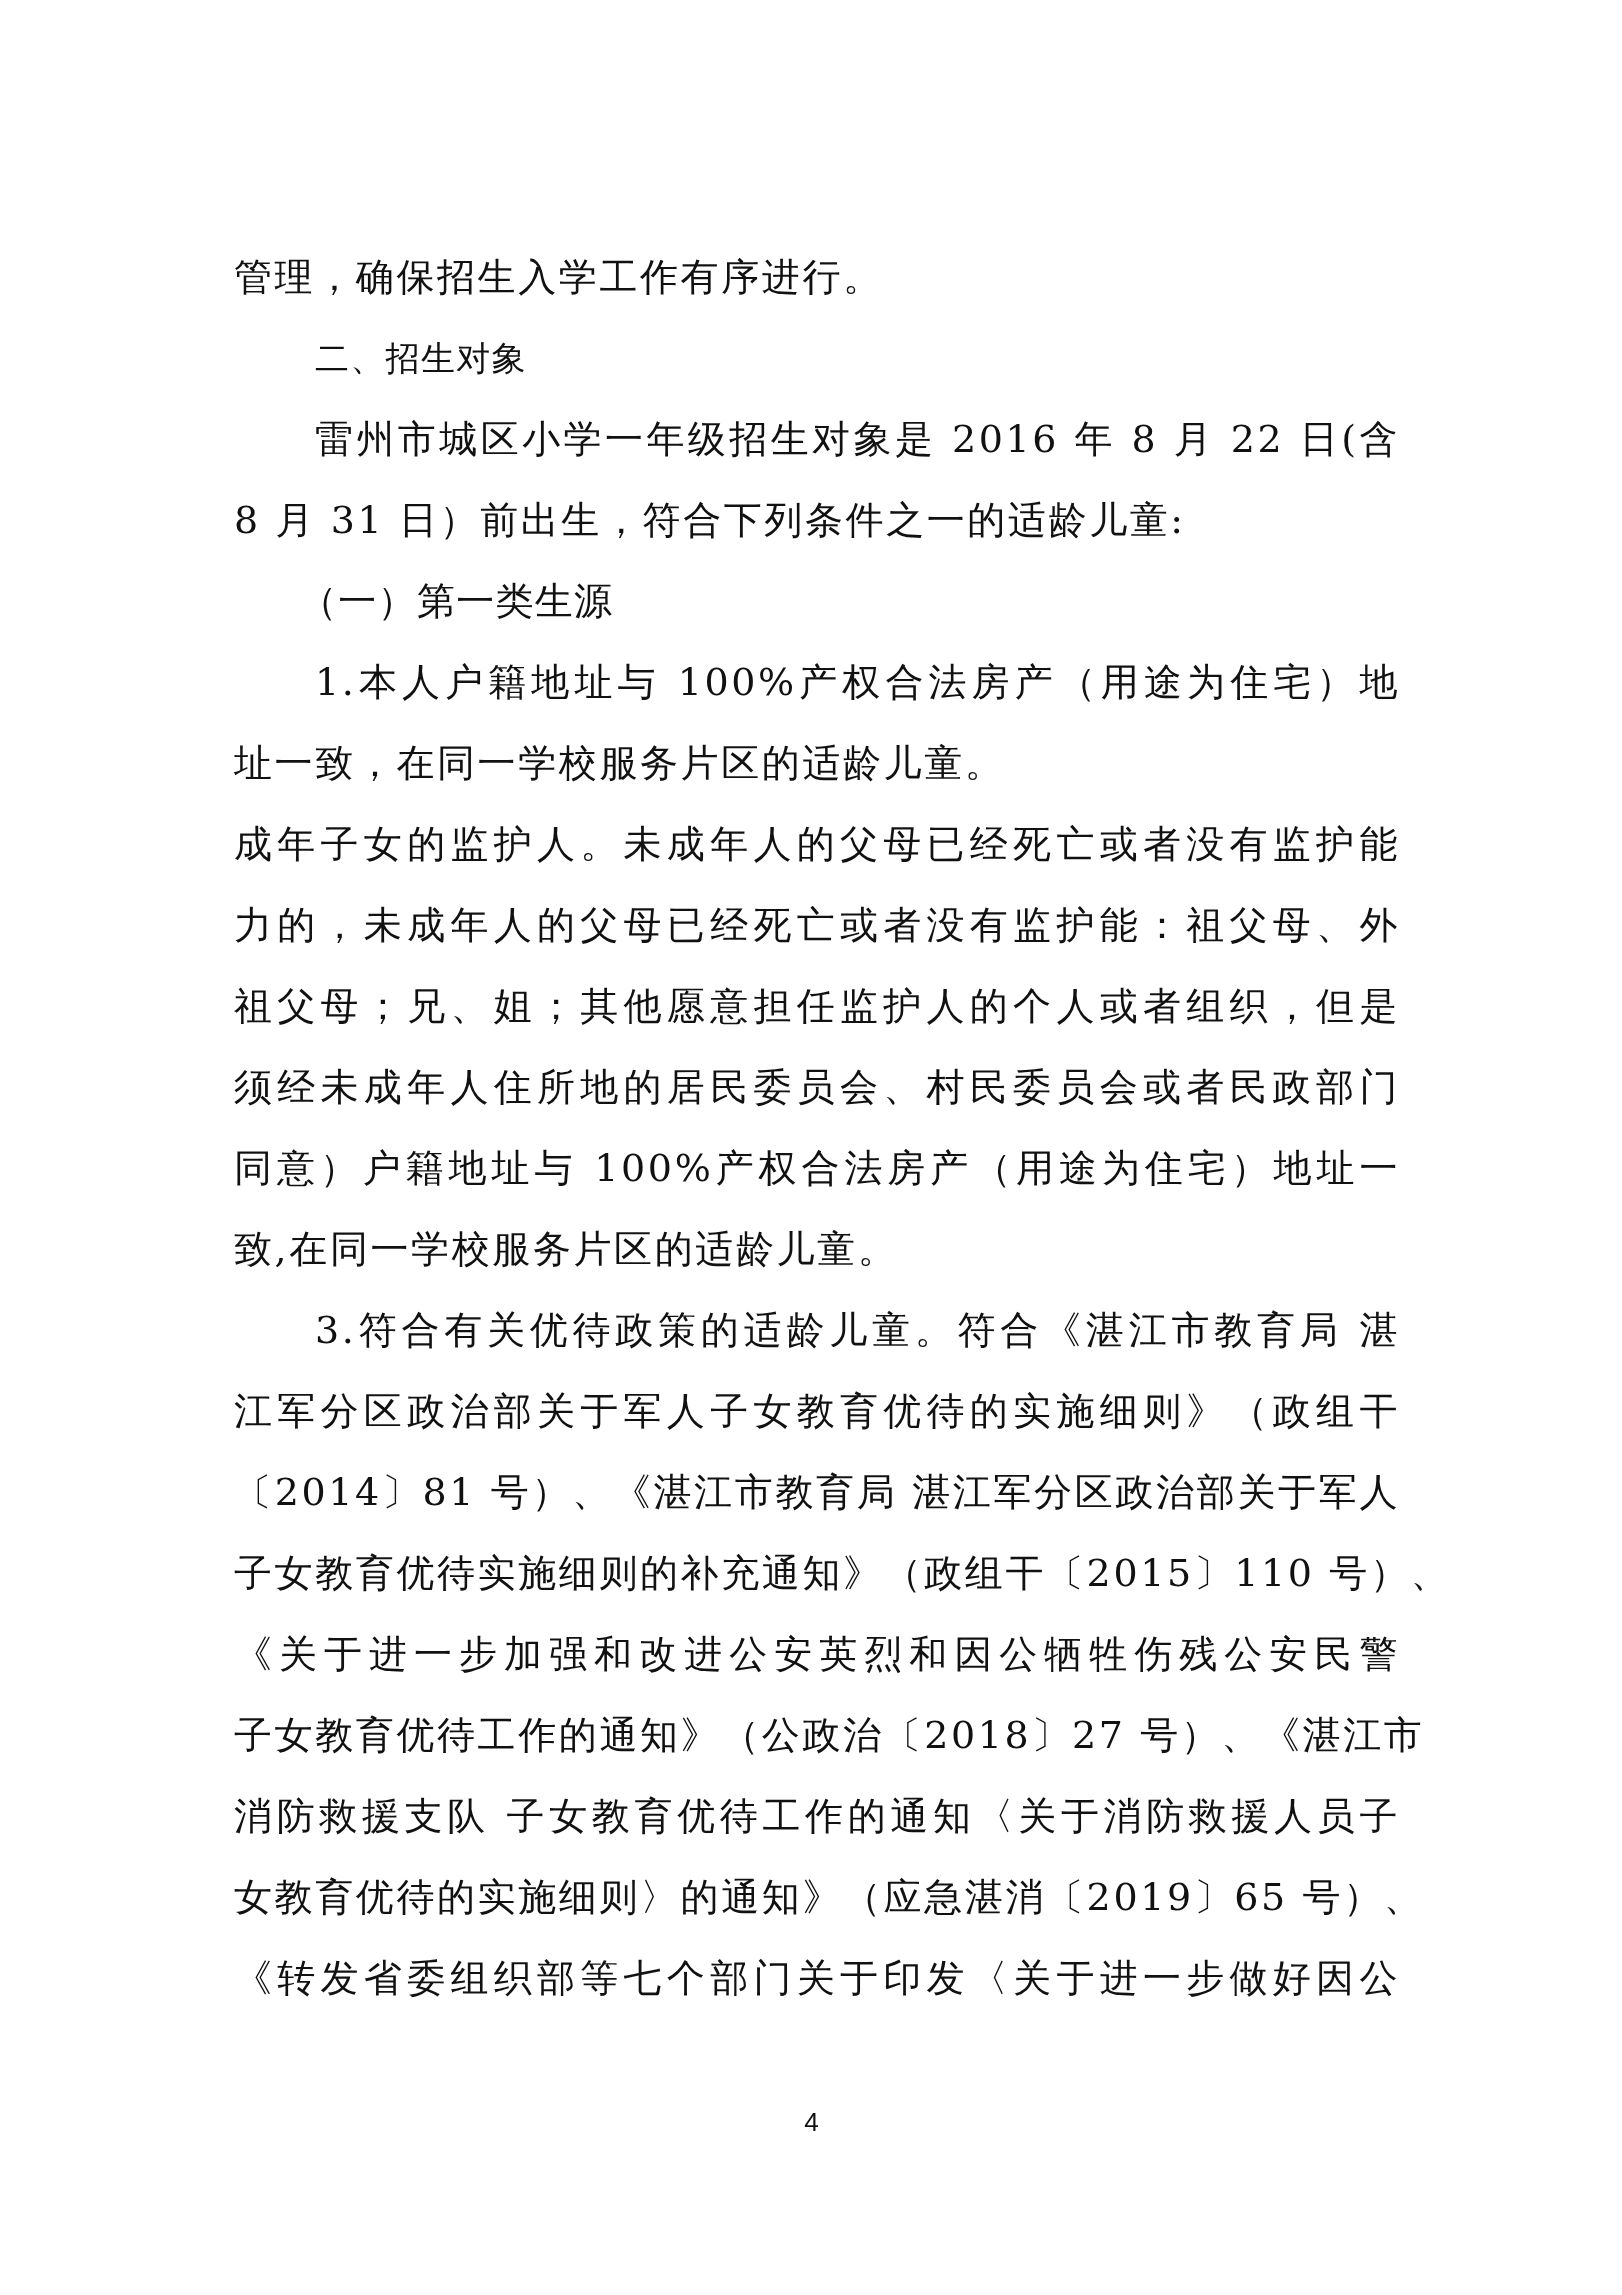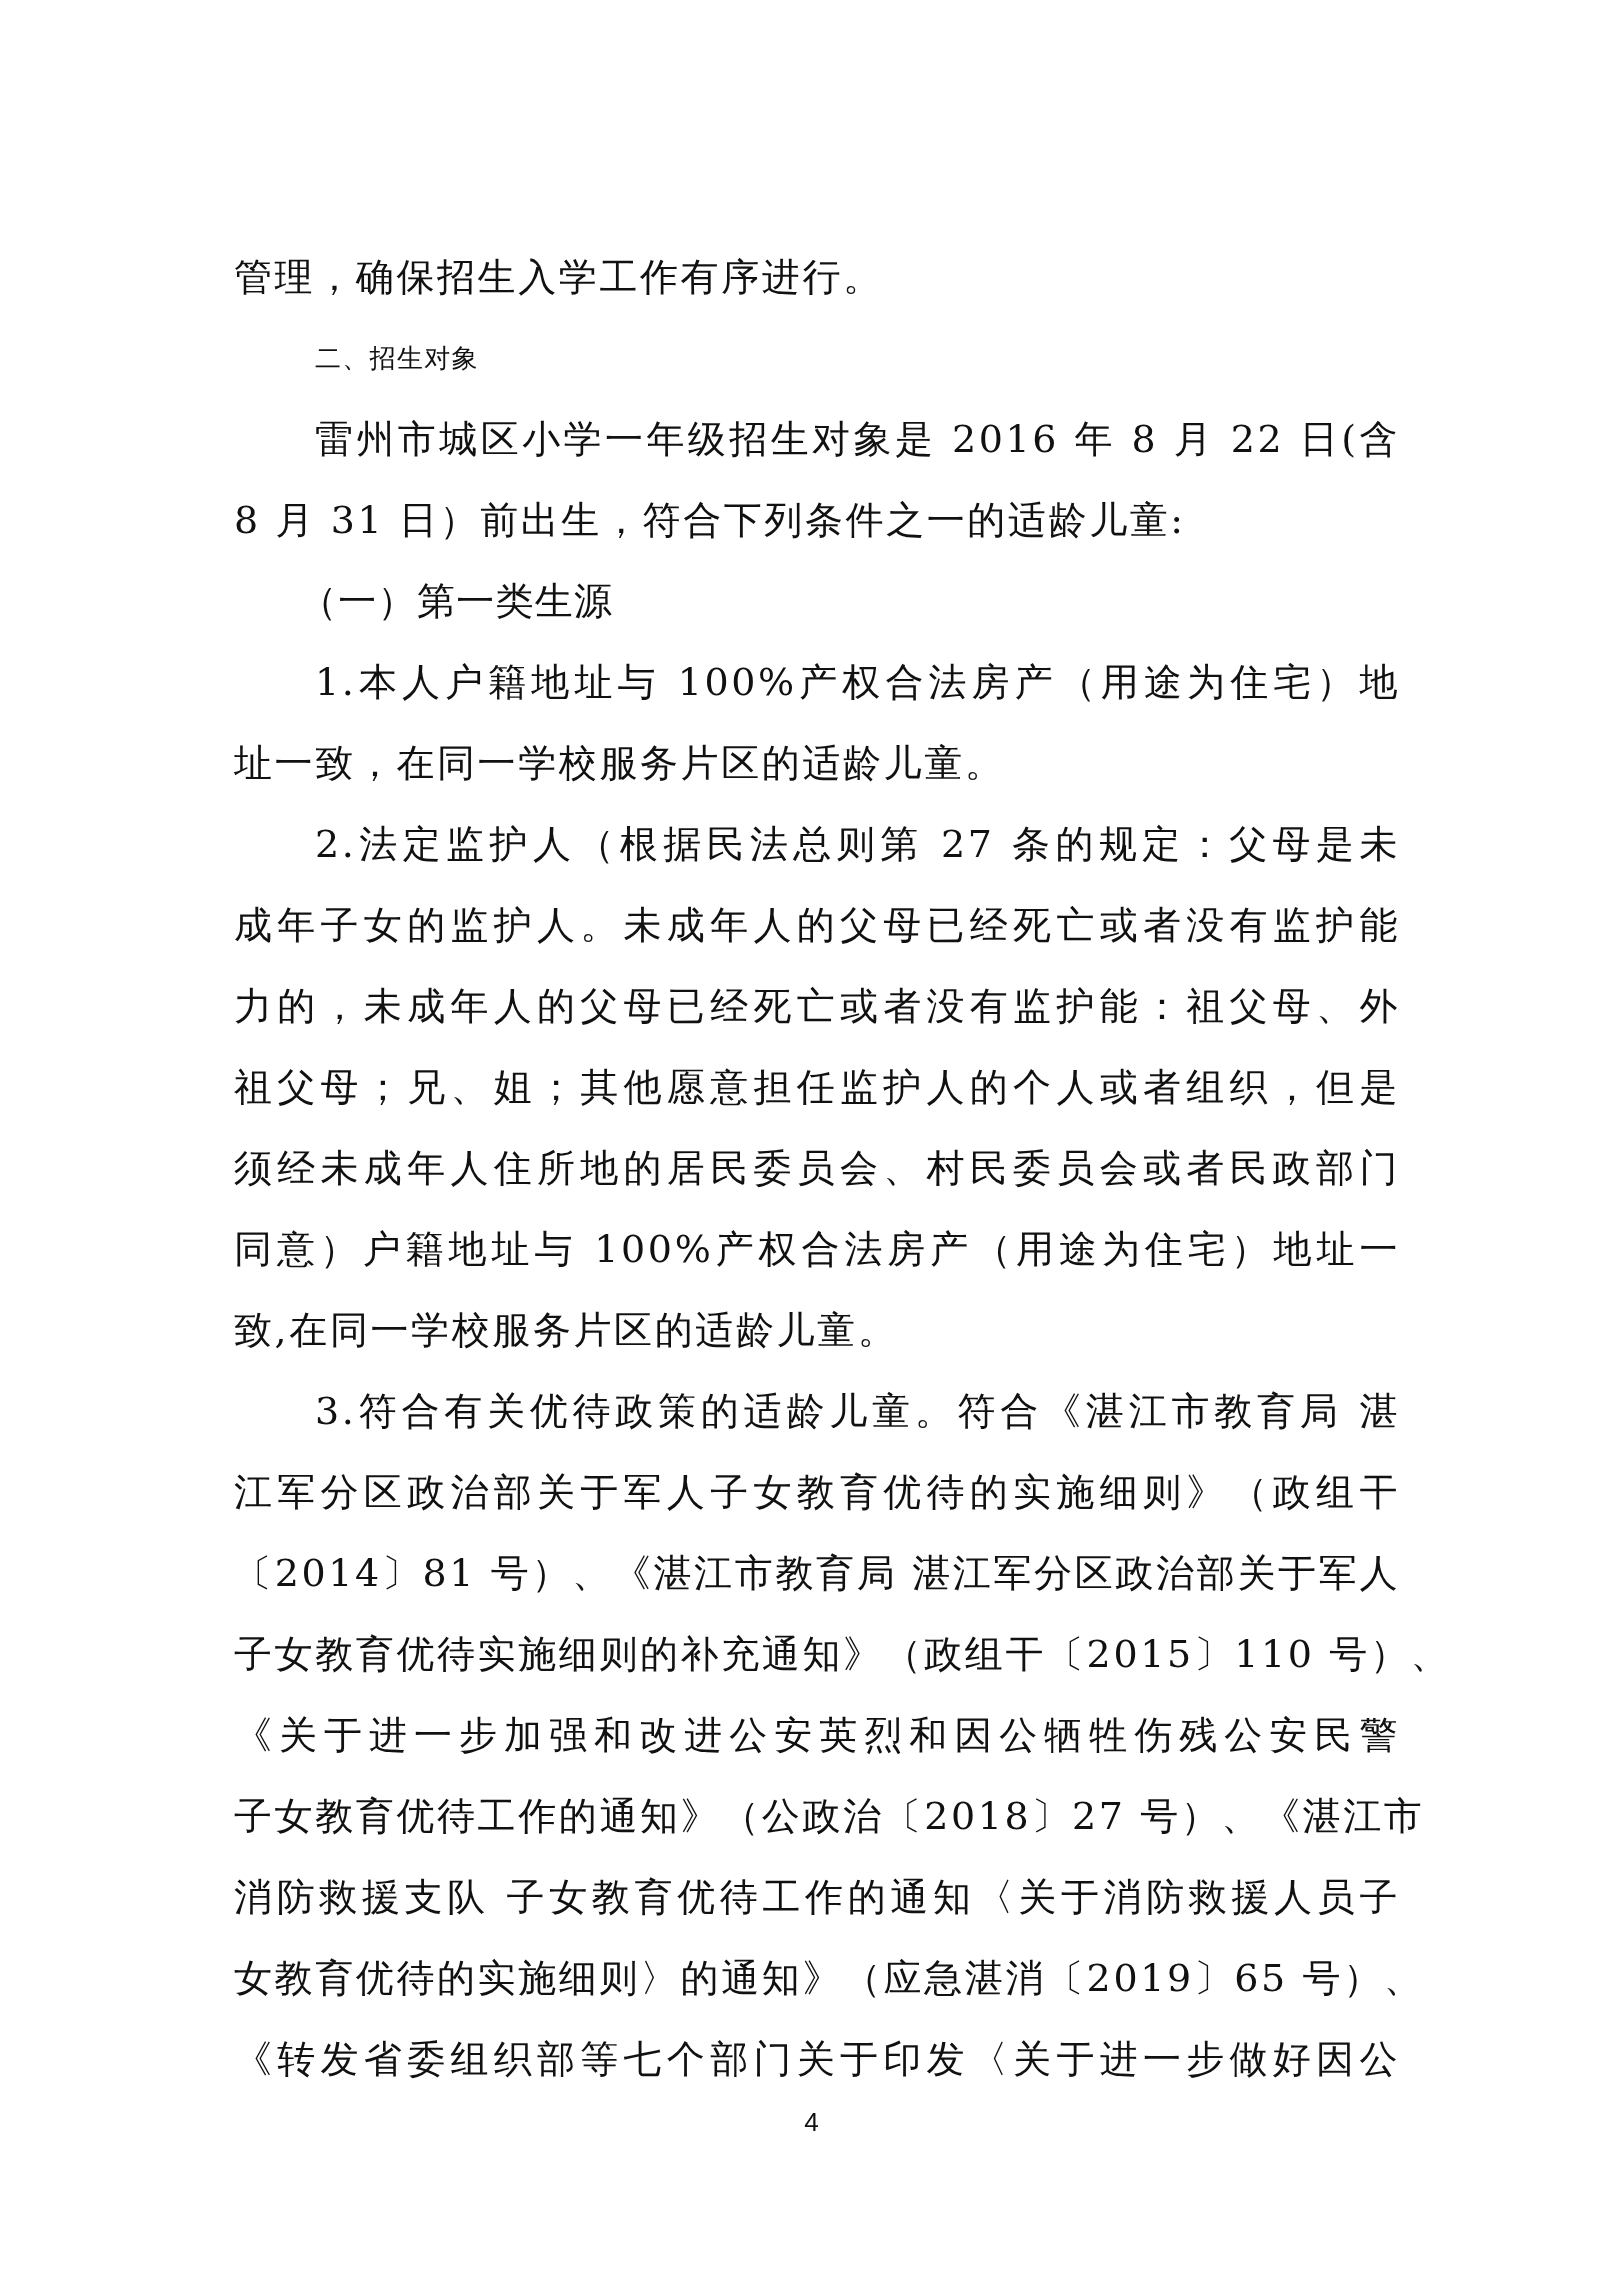"二、招生对象" .line.heading { font-size: 26px -> 34px }
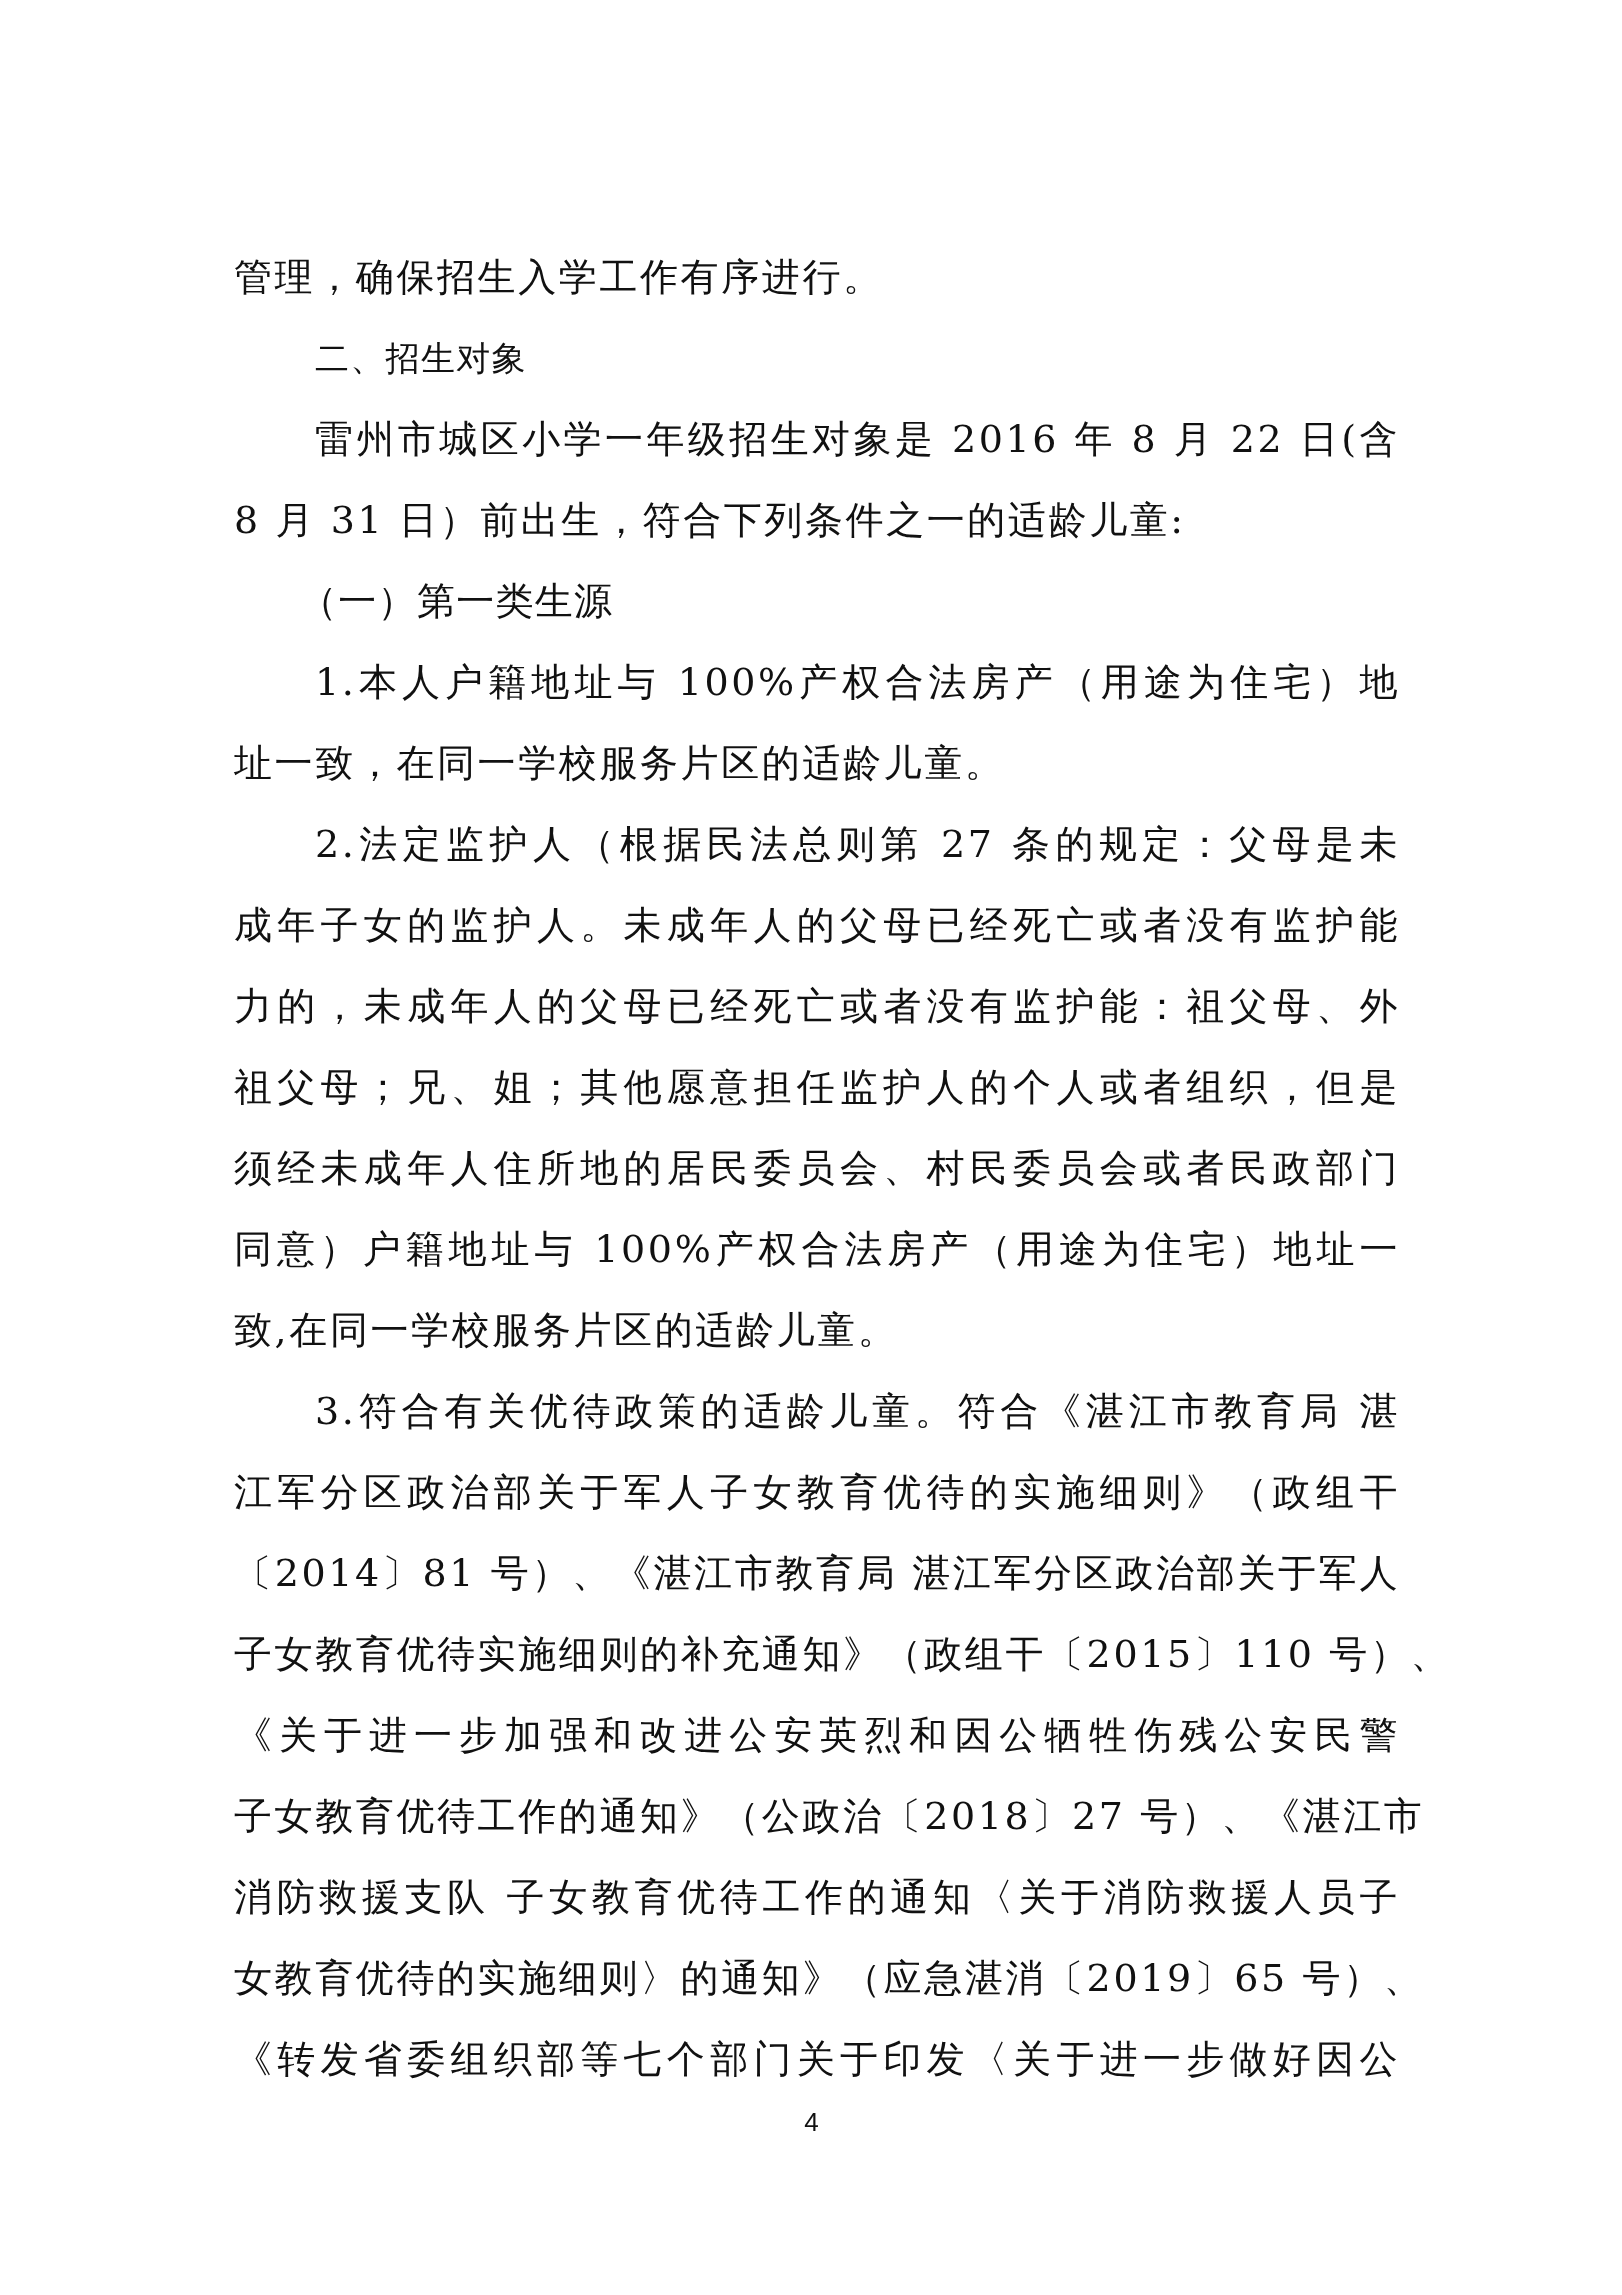"2.法定监护人（根据民法总则第 27 条的规定：父母是未" div.line { html: <div>2.法定监护人（根据民法总则第 27 条的规定：父母是未</div> -> none }
